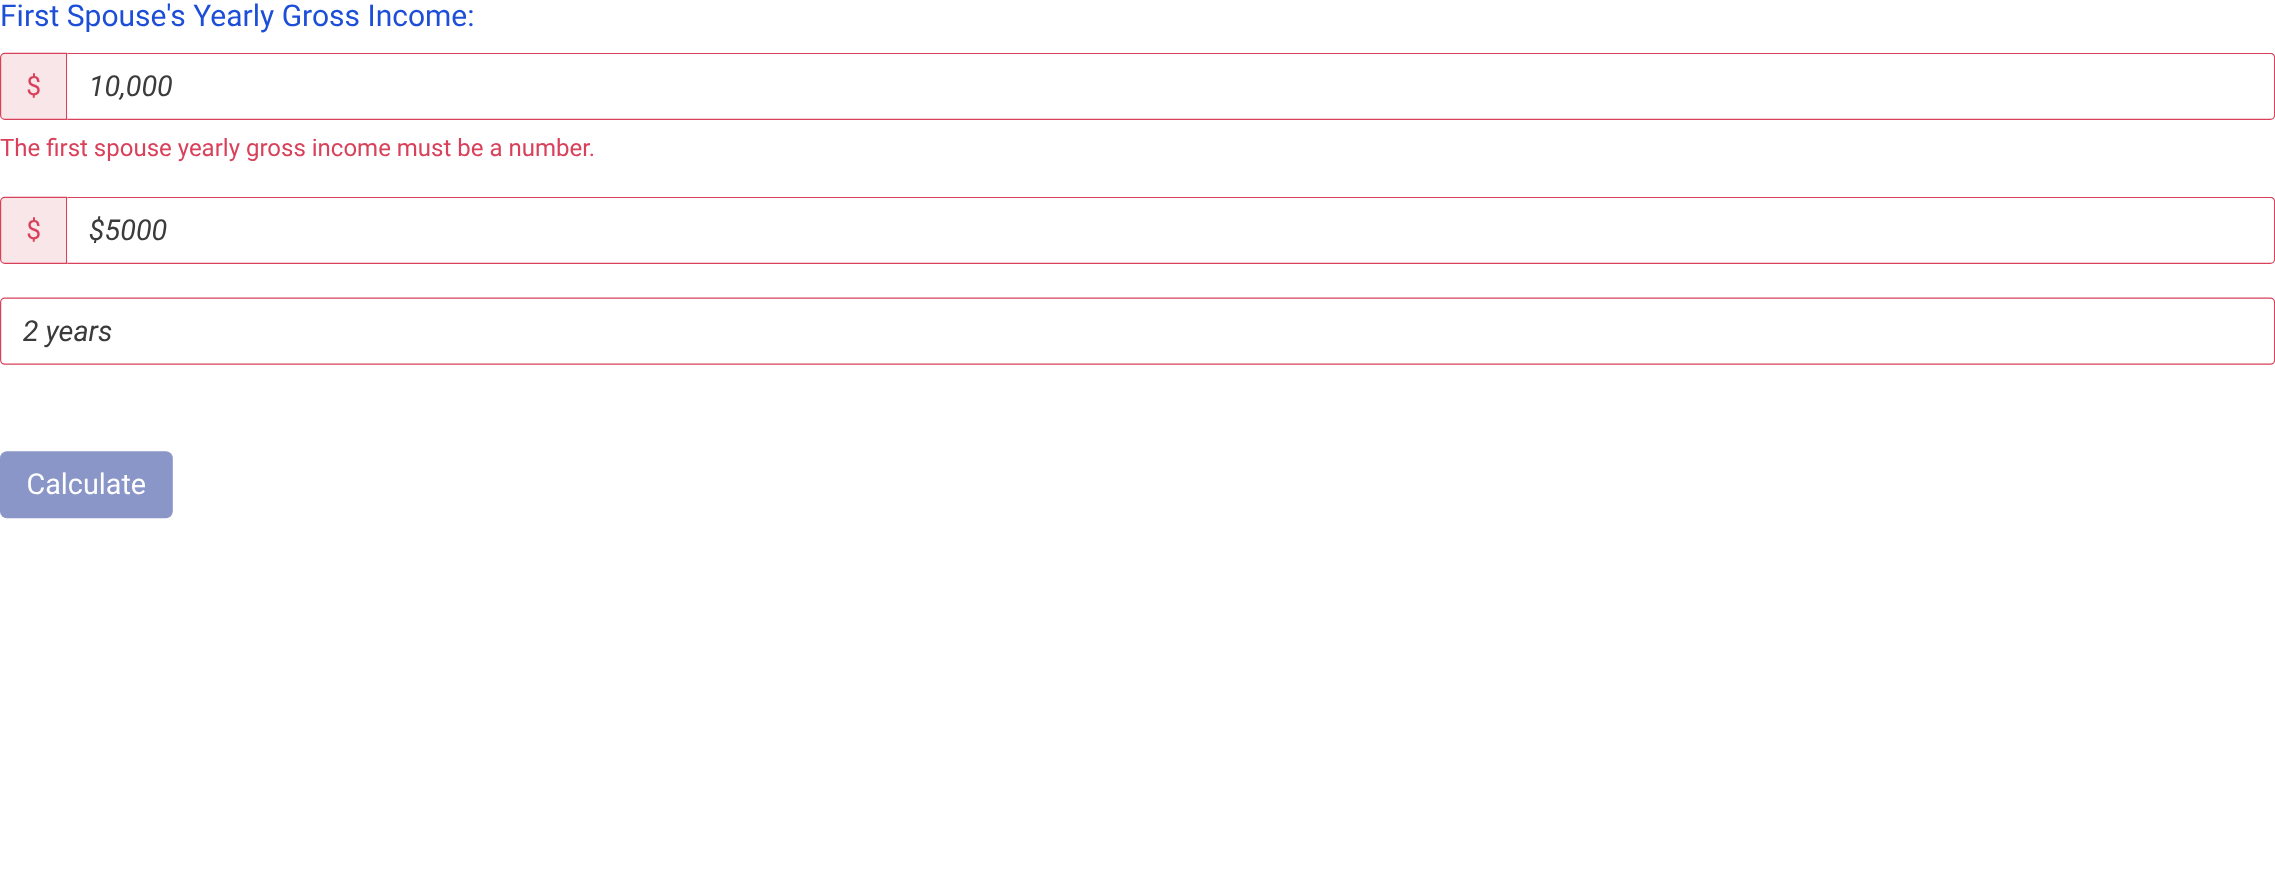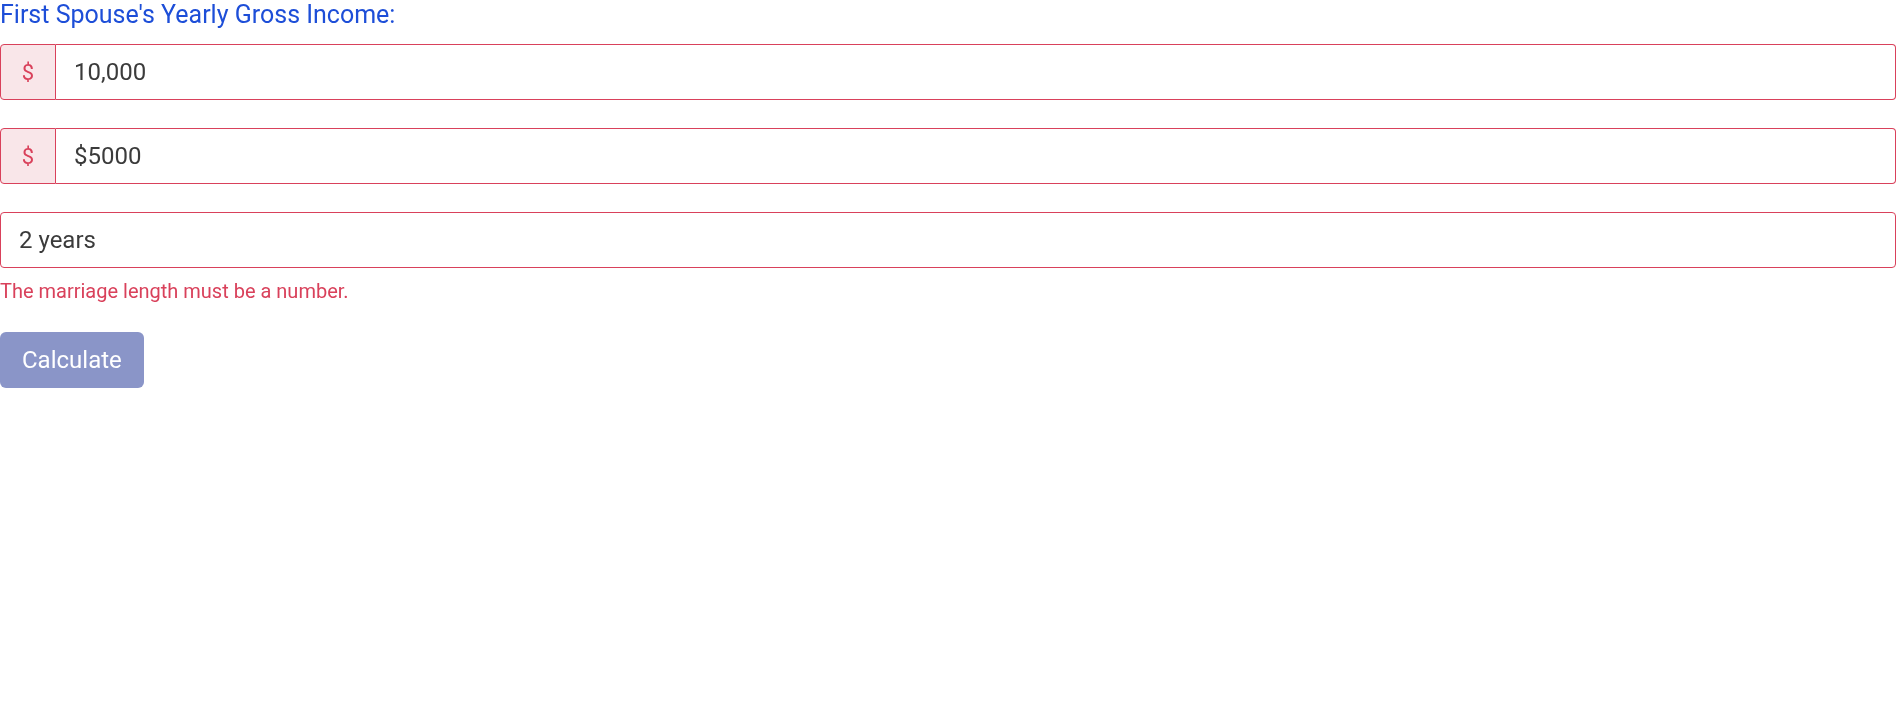"10,000" .input-field { font-style: none -> italic }
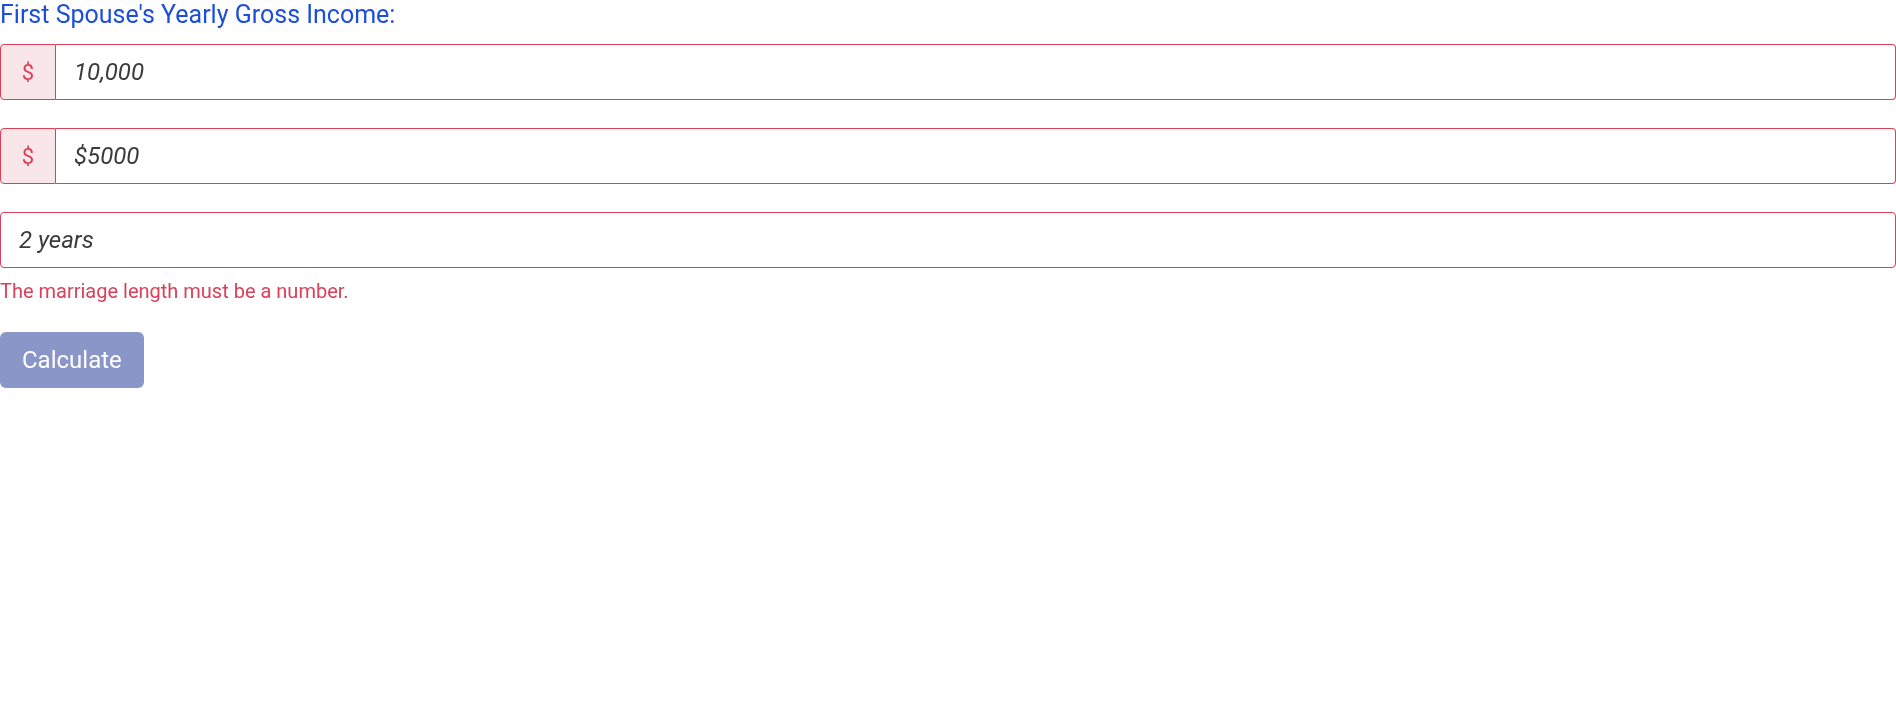"The first spouse yearly gross" div.error-text { html: none -> <div>The first spouse yearly gross income must be a number.</div> }
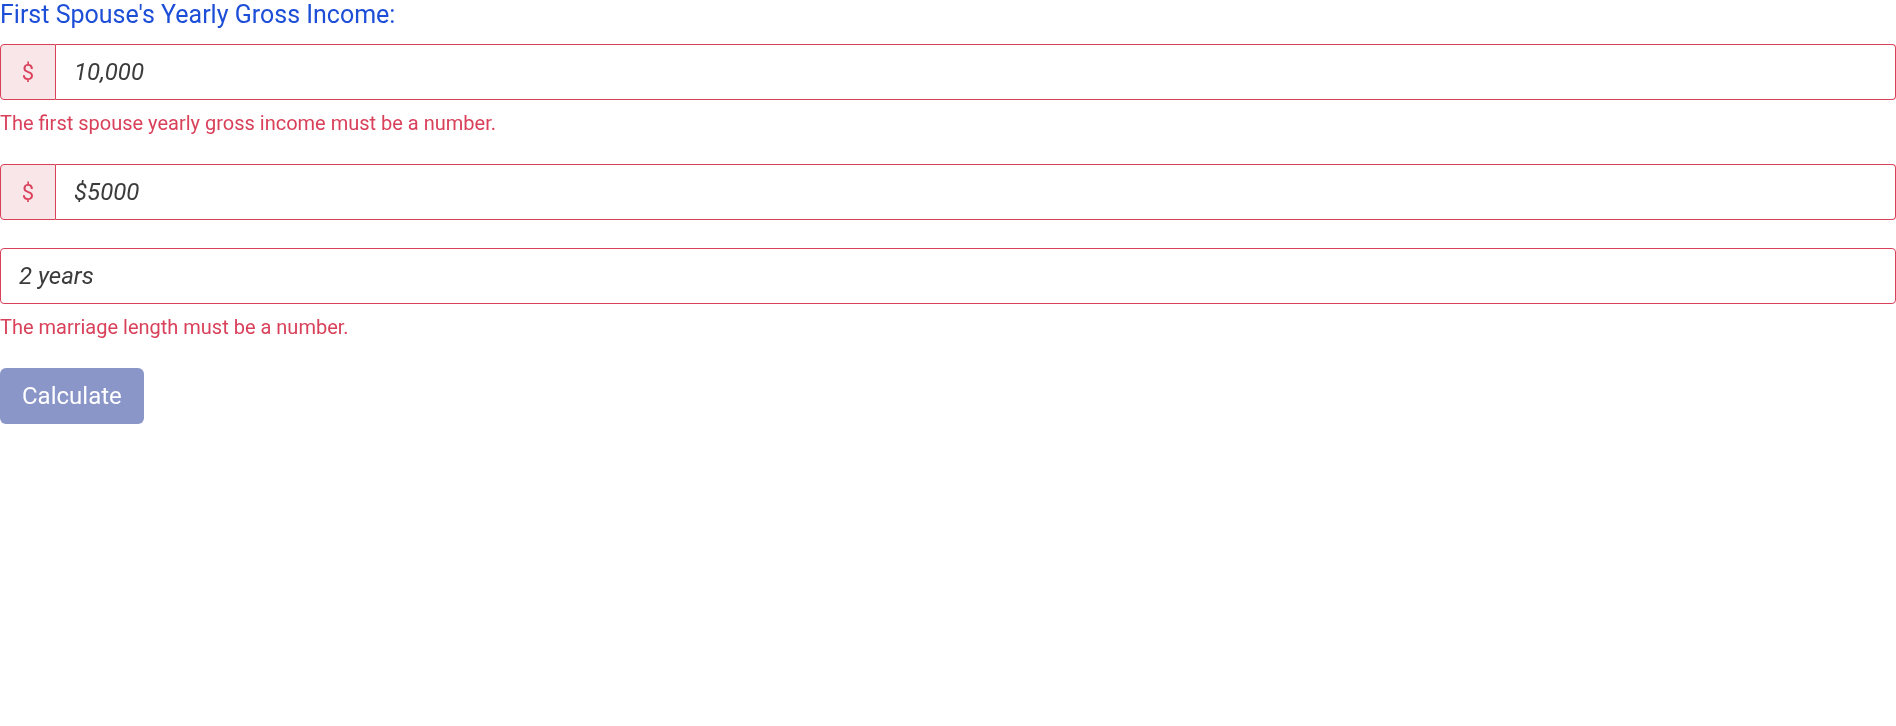"The marriage length must be" div.error-text { html: <div>The marriage length must be a number.</div> -> none }
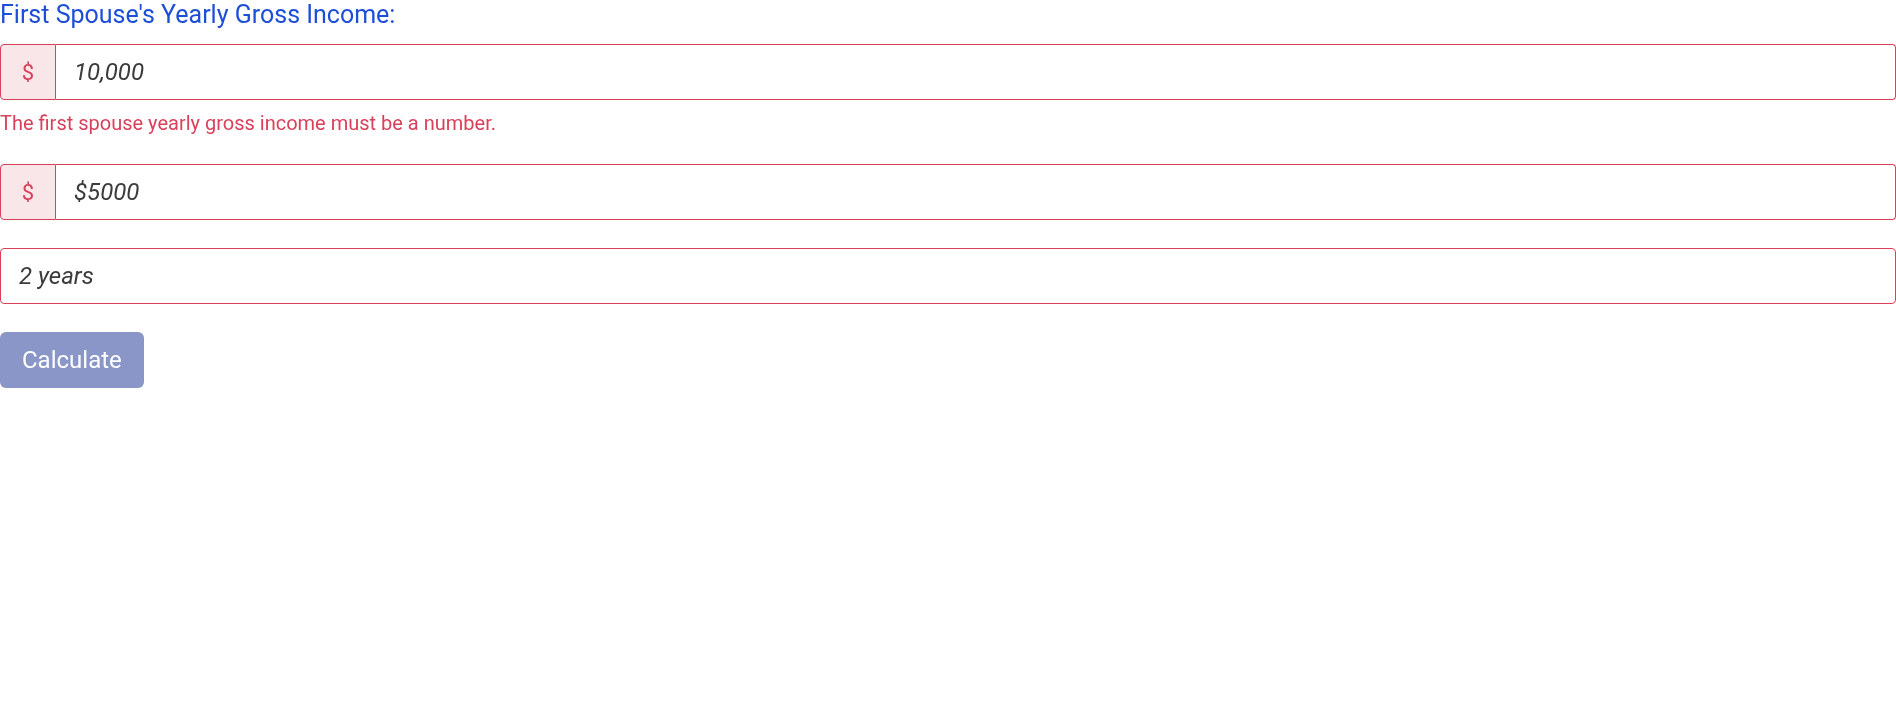"Calculate" .btn { margin-top: none -> 44px }
